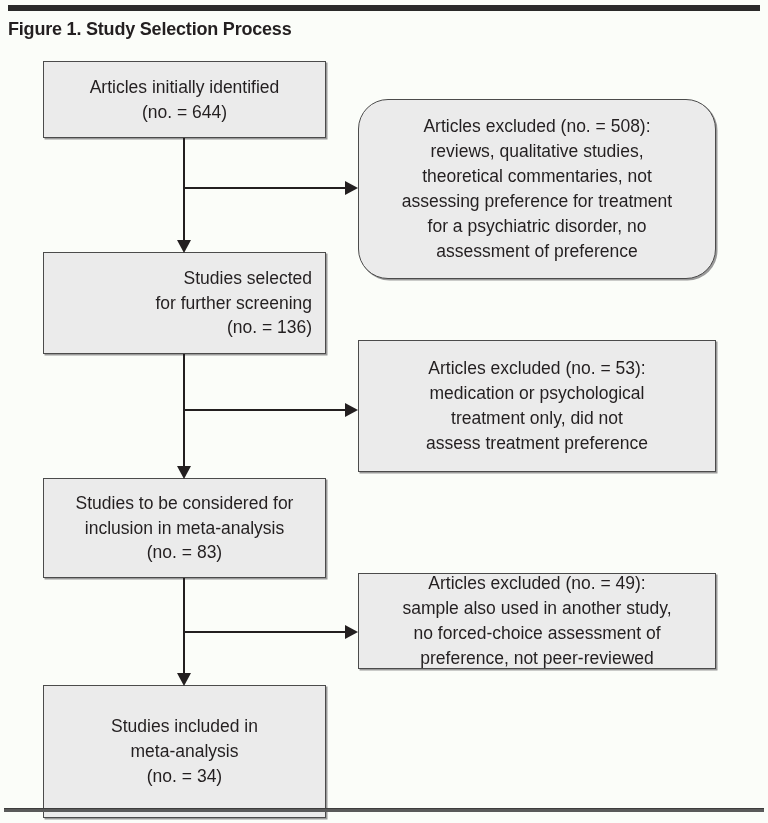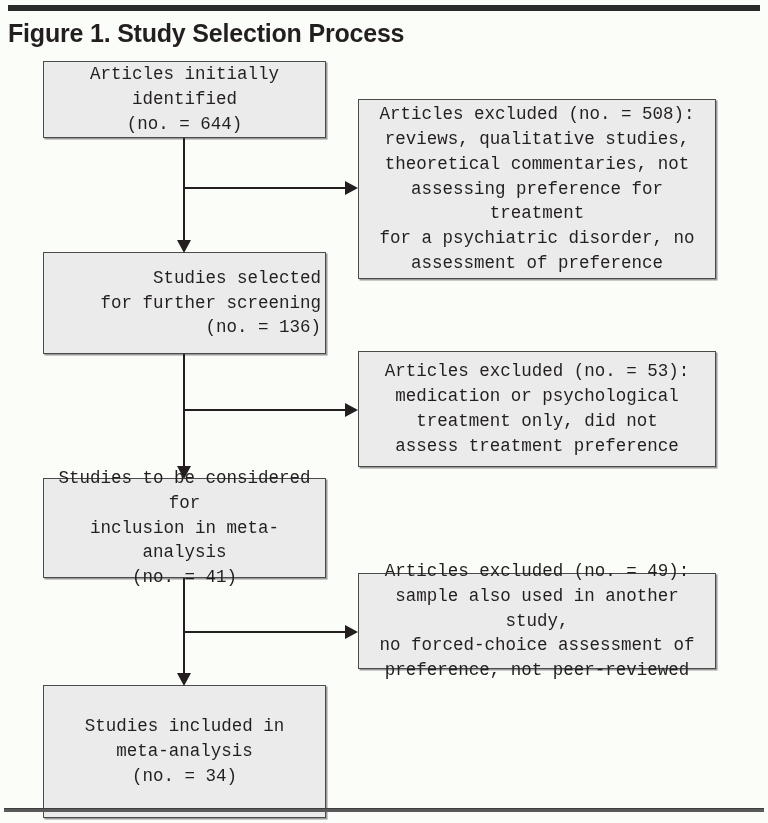"Figure 1. Study Selection Process" .figure-title { font-size: 25px -> 18px }
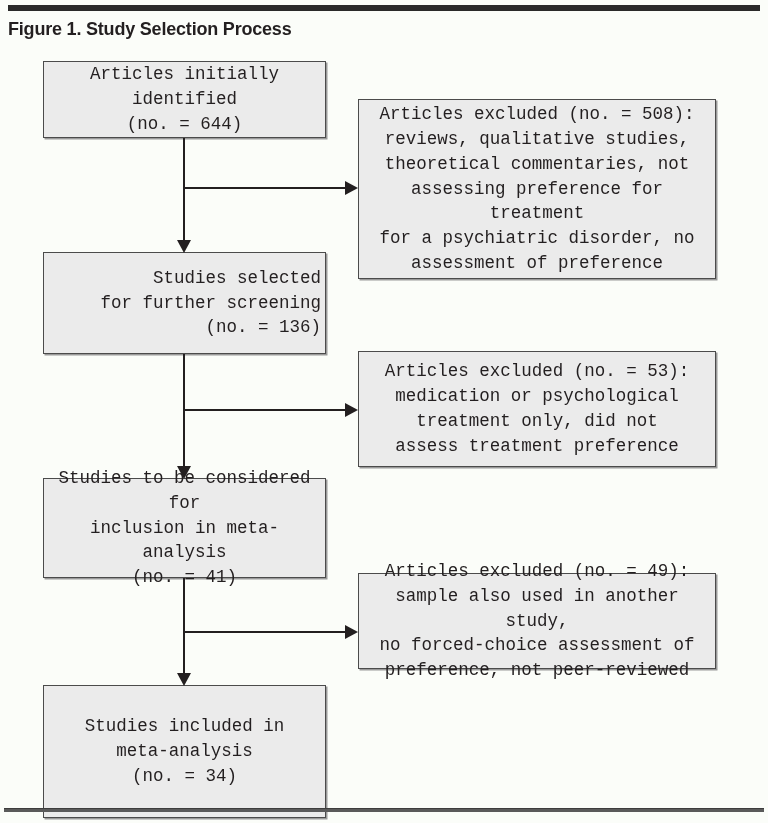"Articles initially identified" .node .node-text { font-family: Liberation Mono, monospace -> none; padding: 0 4px -> 0 13px }
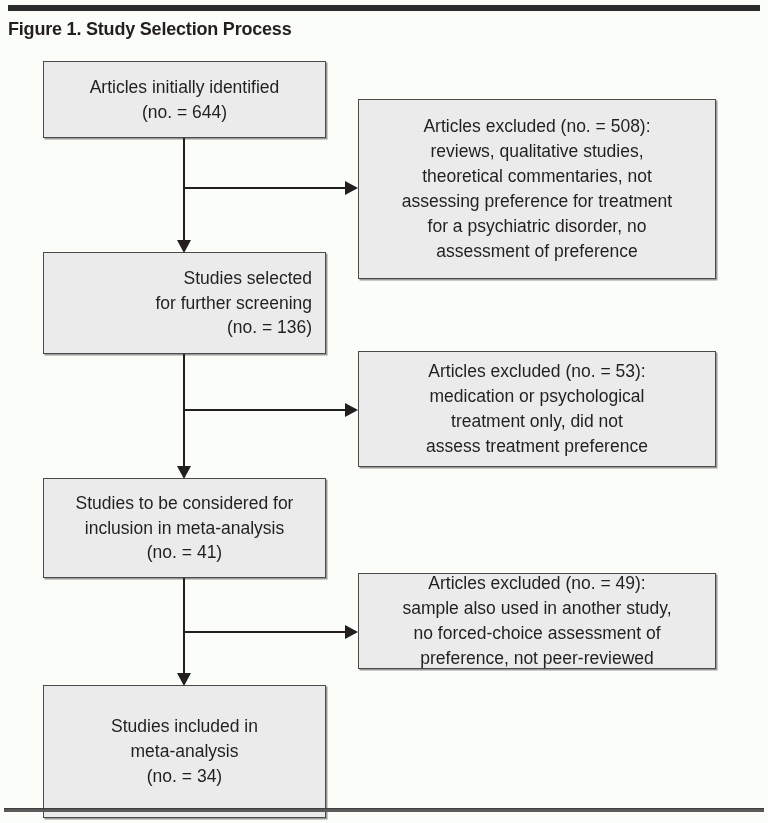"Articles excluded (no. = 508):" .node-e1 { border-radius: none -> 30px }
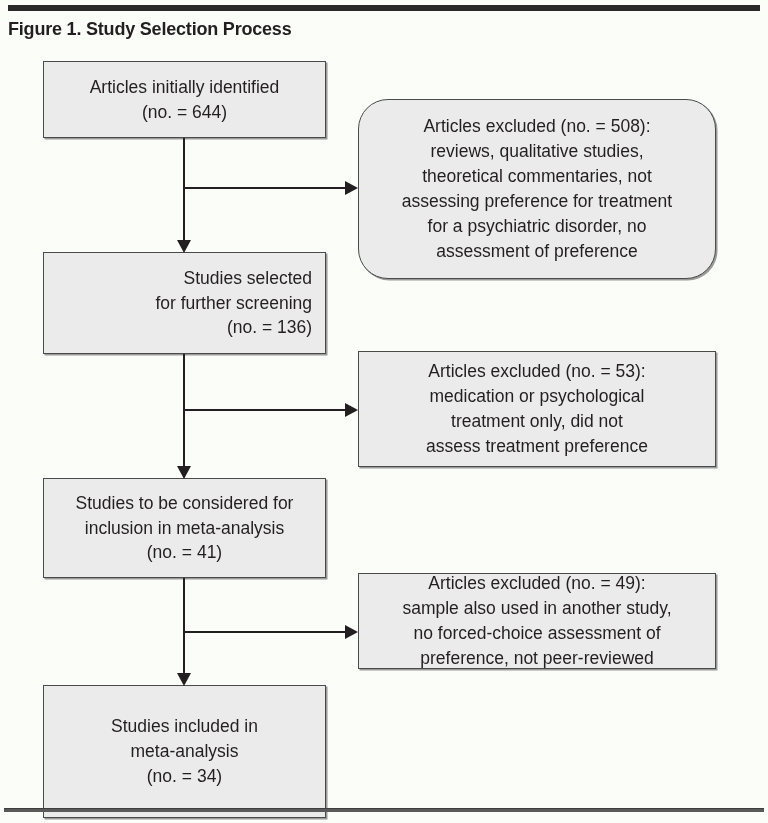"Articles excluded (no. = 53):" .node-e2 { height: 116px -> 132px; top: 351px -> 340px }
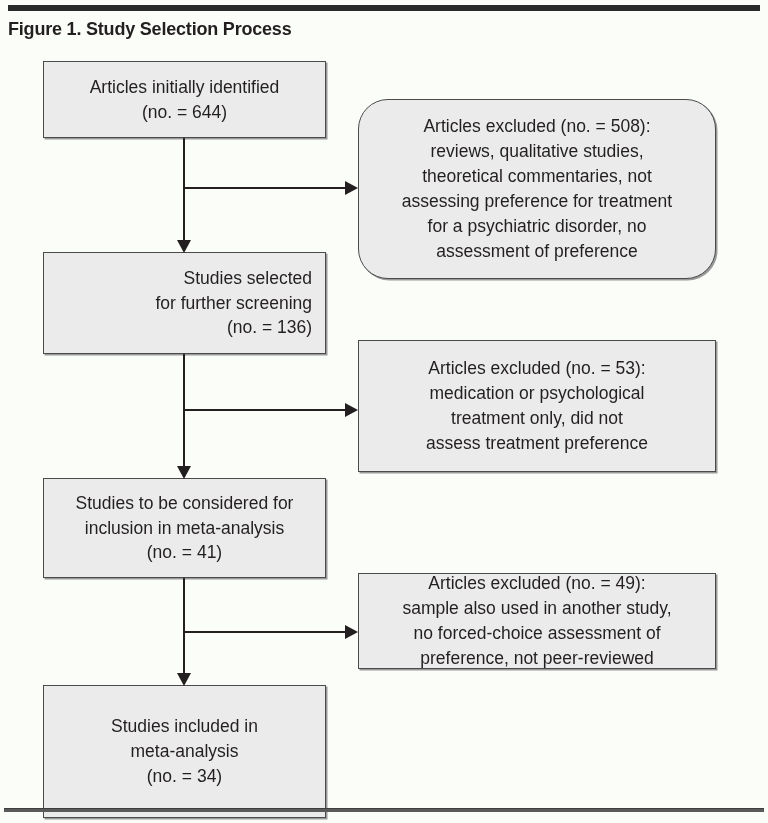"Studies to be considered for" span.node-text { text: 41 -> 83 }
